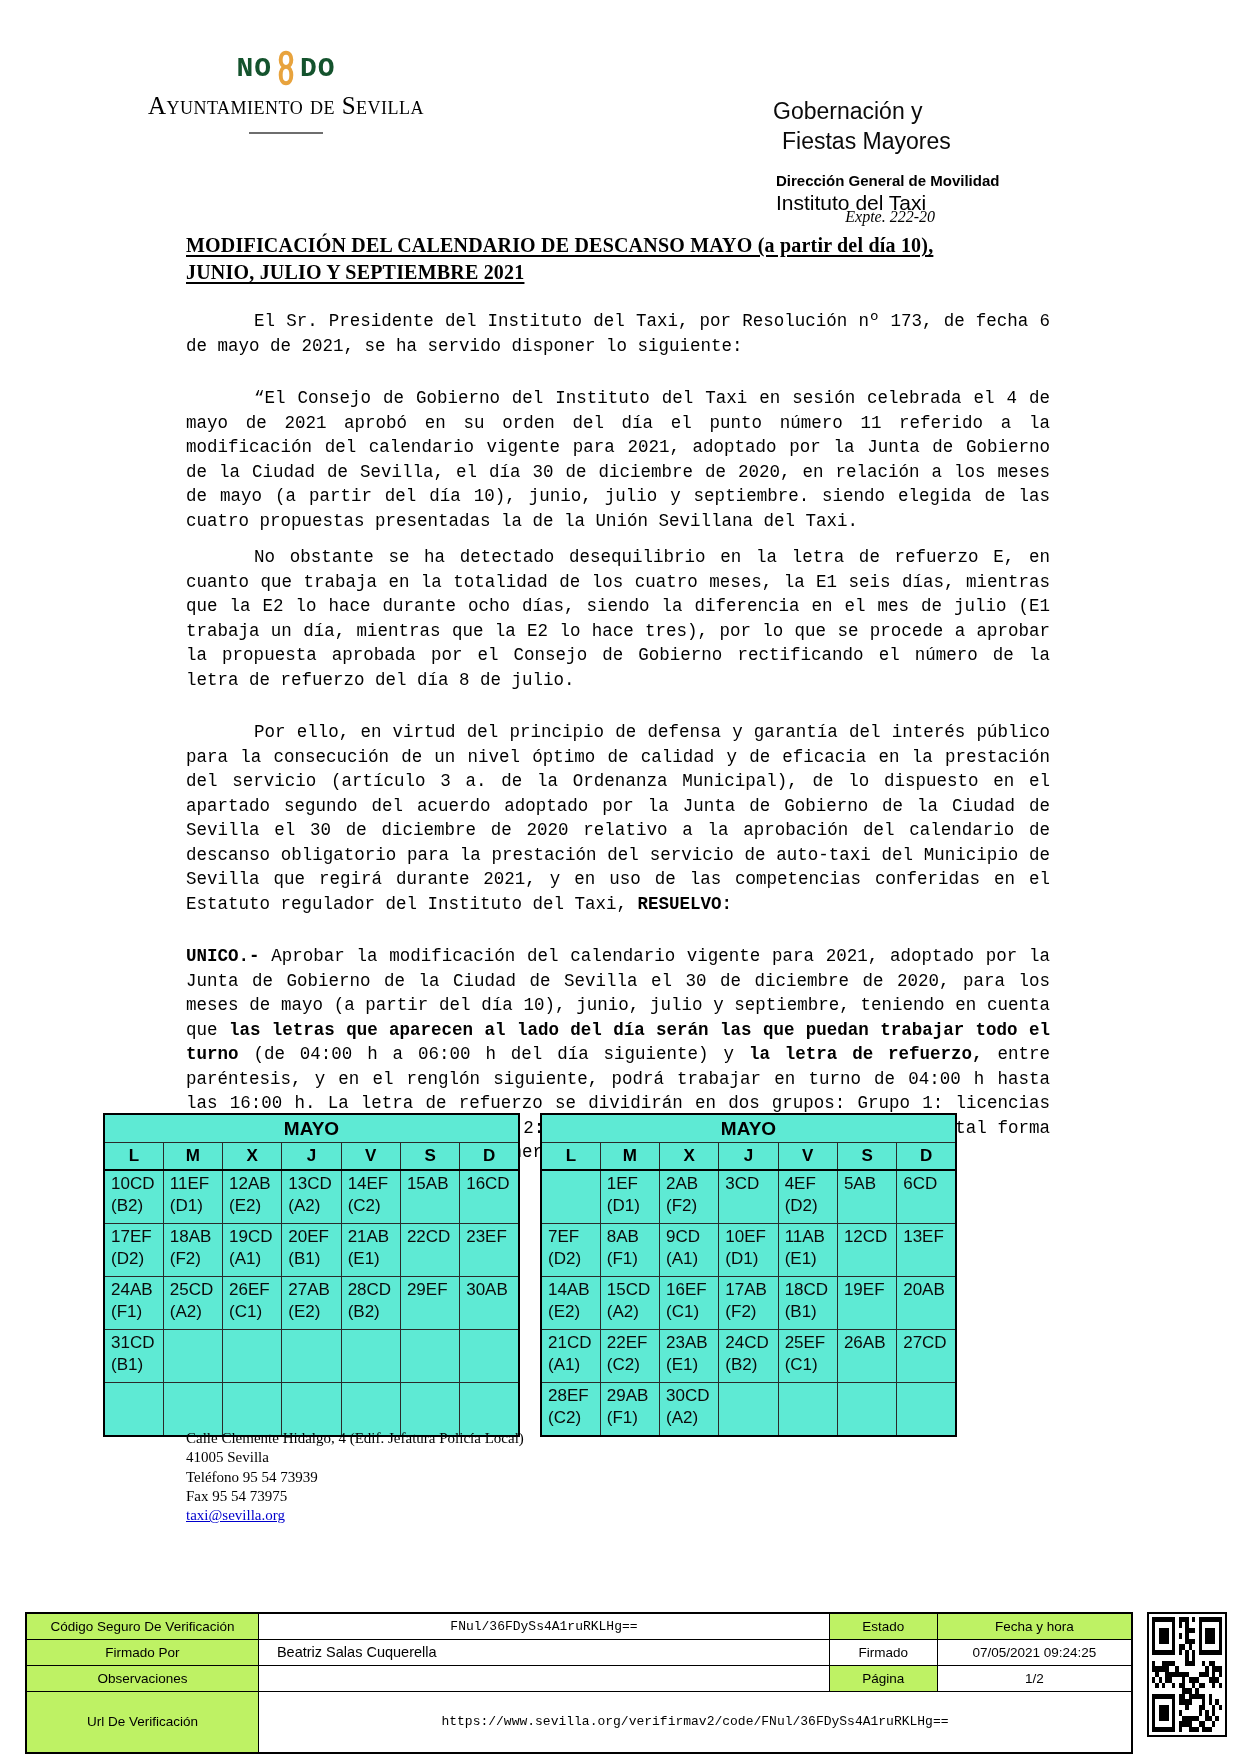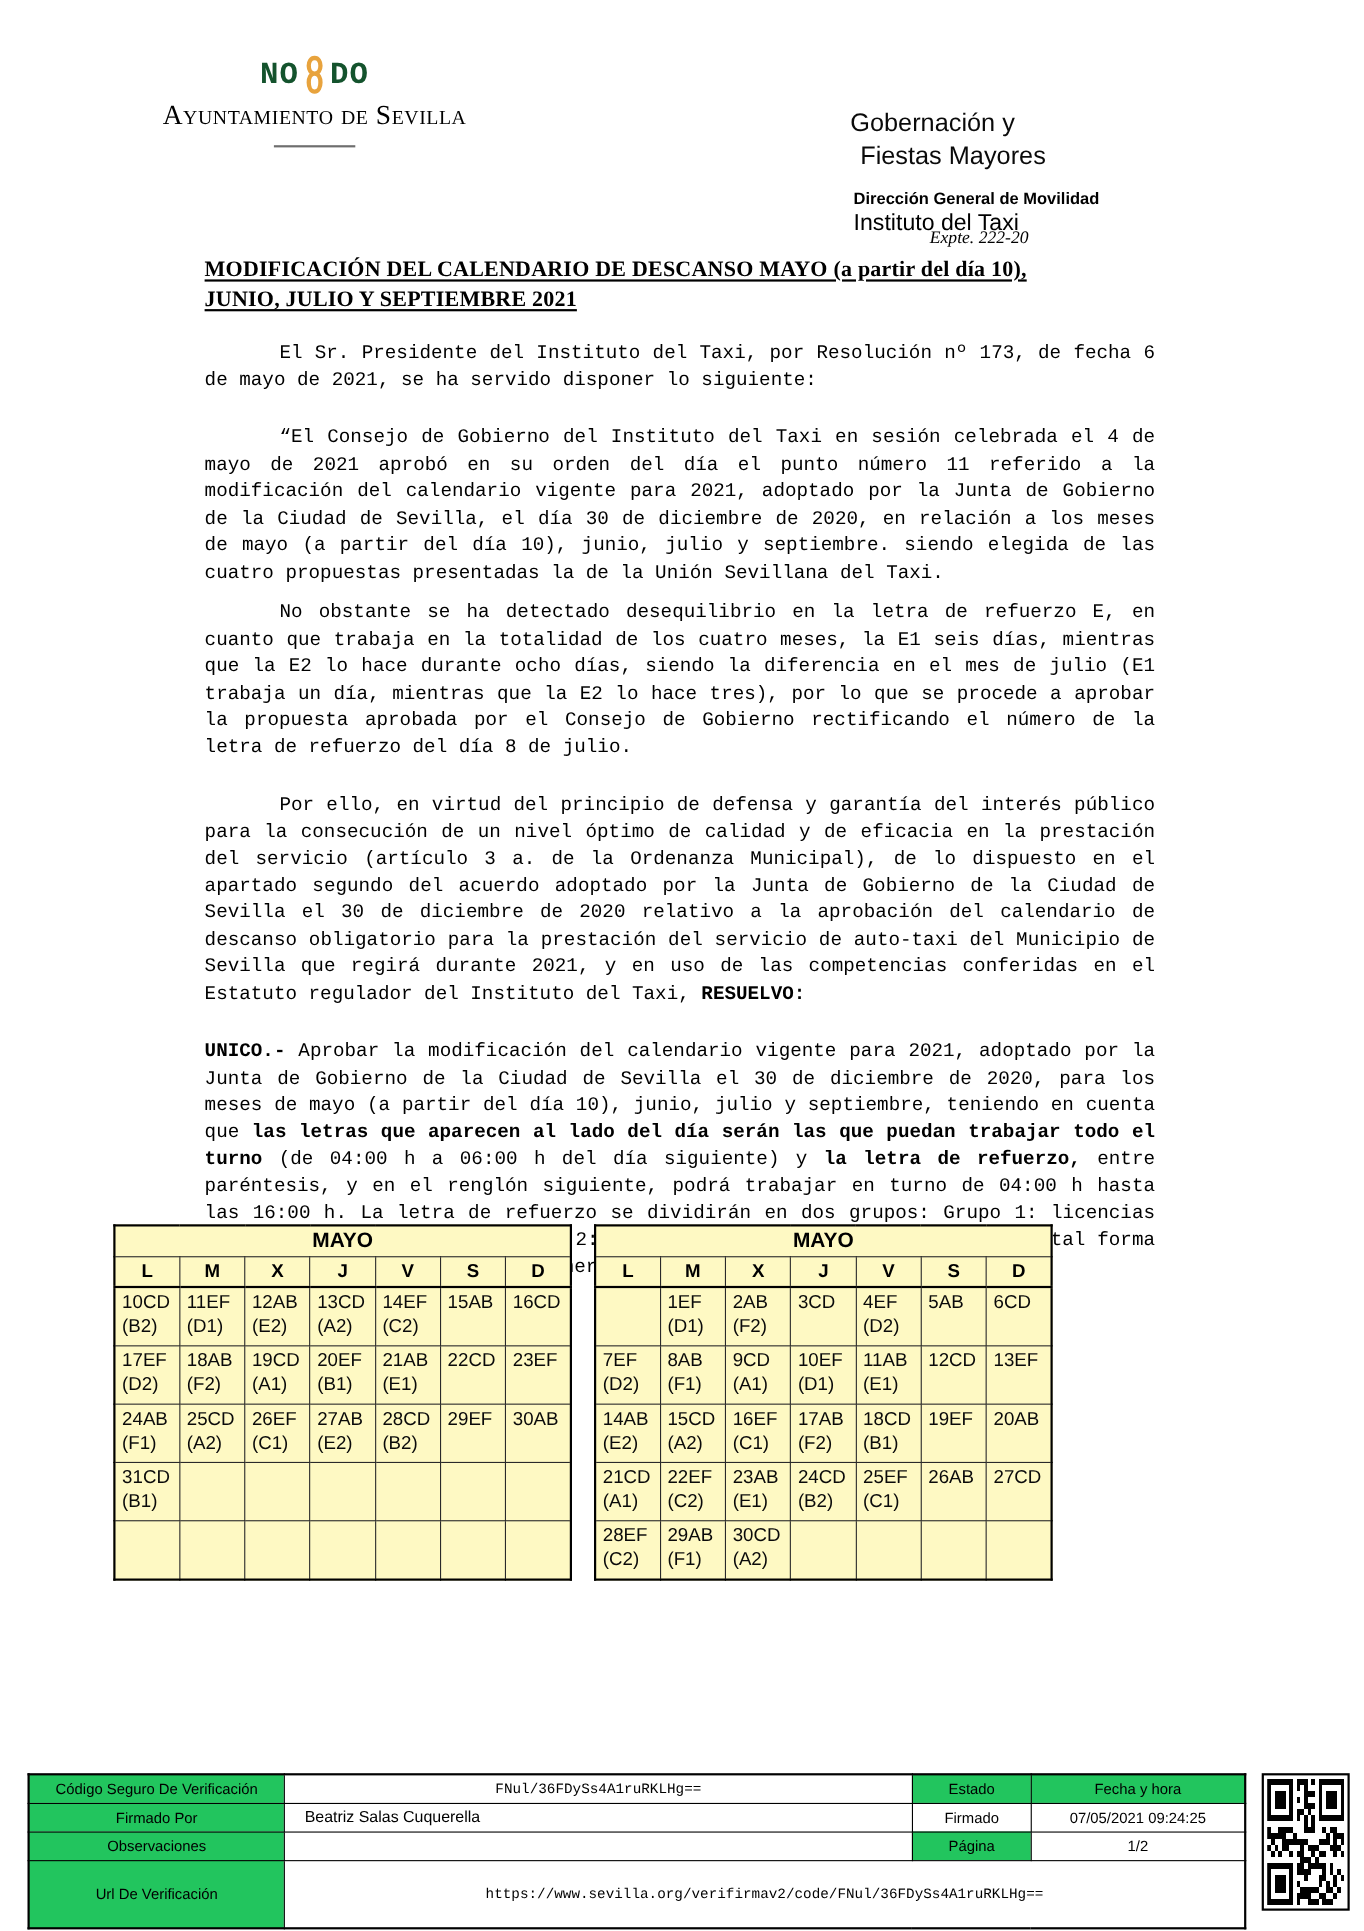"MAYO" table.calendar { background: #fef9c3 -> #5eead4 }
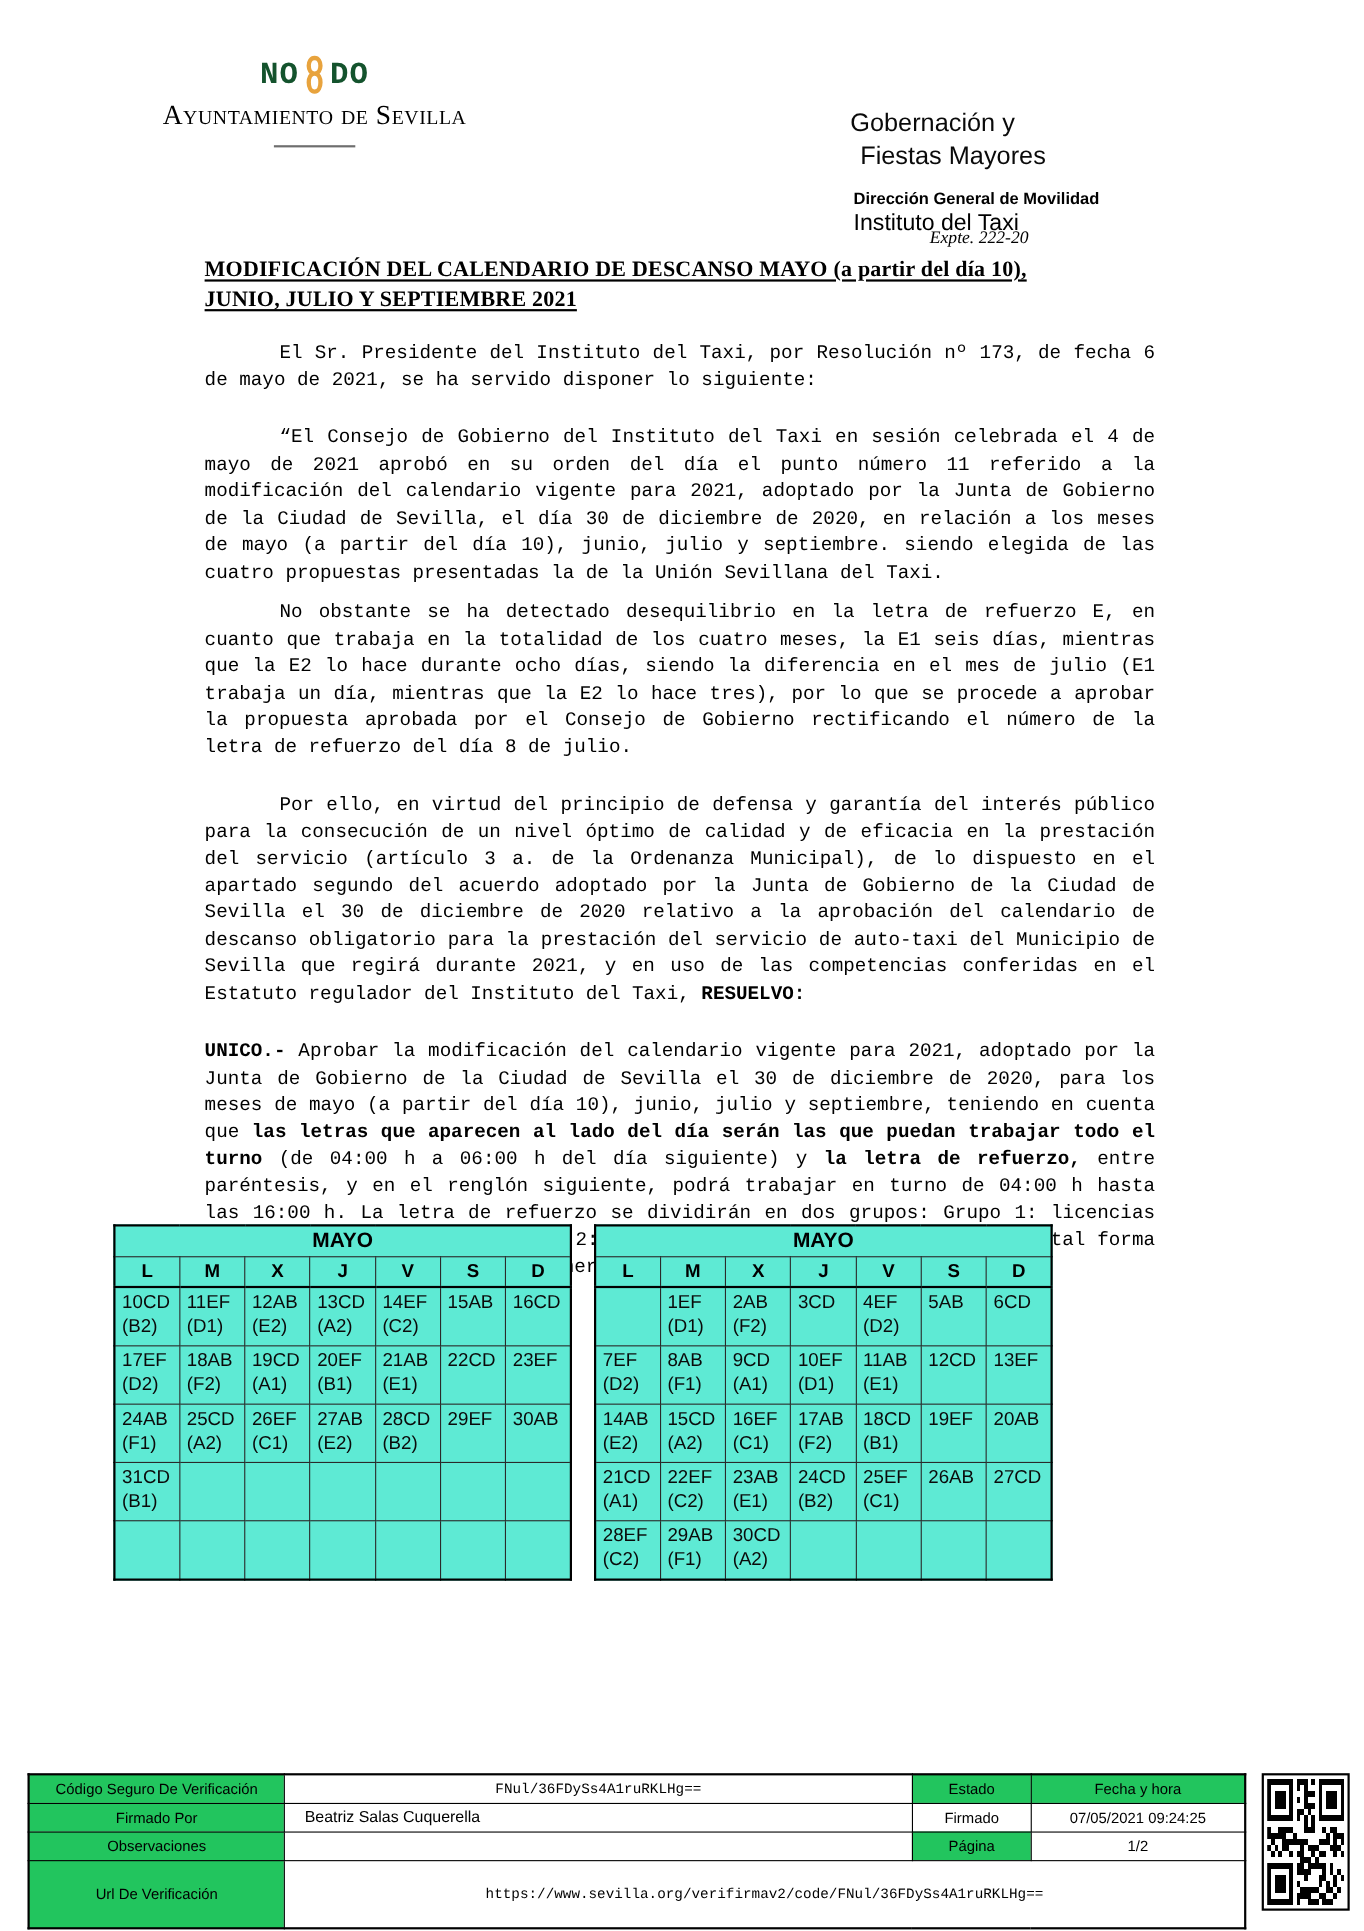"Calle Clemente Hidalgo, 4 (Edif." div.footer { html: none -> <div> <div>Calle Clemente Hidalgo, 4 (Edif. Jefatura Policía Local)</div> <div>41005 Sevilla</div> <div>Teléfono 95 54 73939</div> <div>Fax 95 54 73975</div> <a>taxi@sevilla.org</a> </div> }
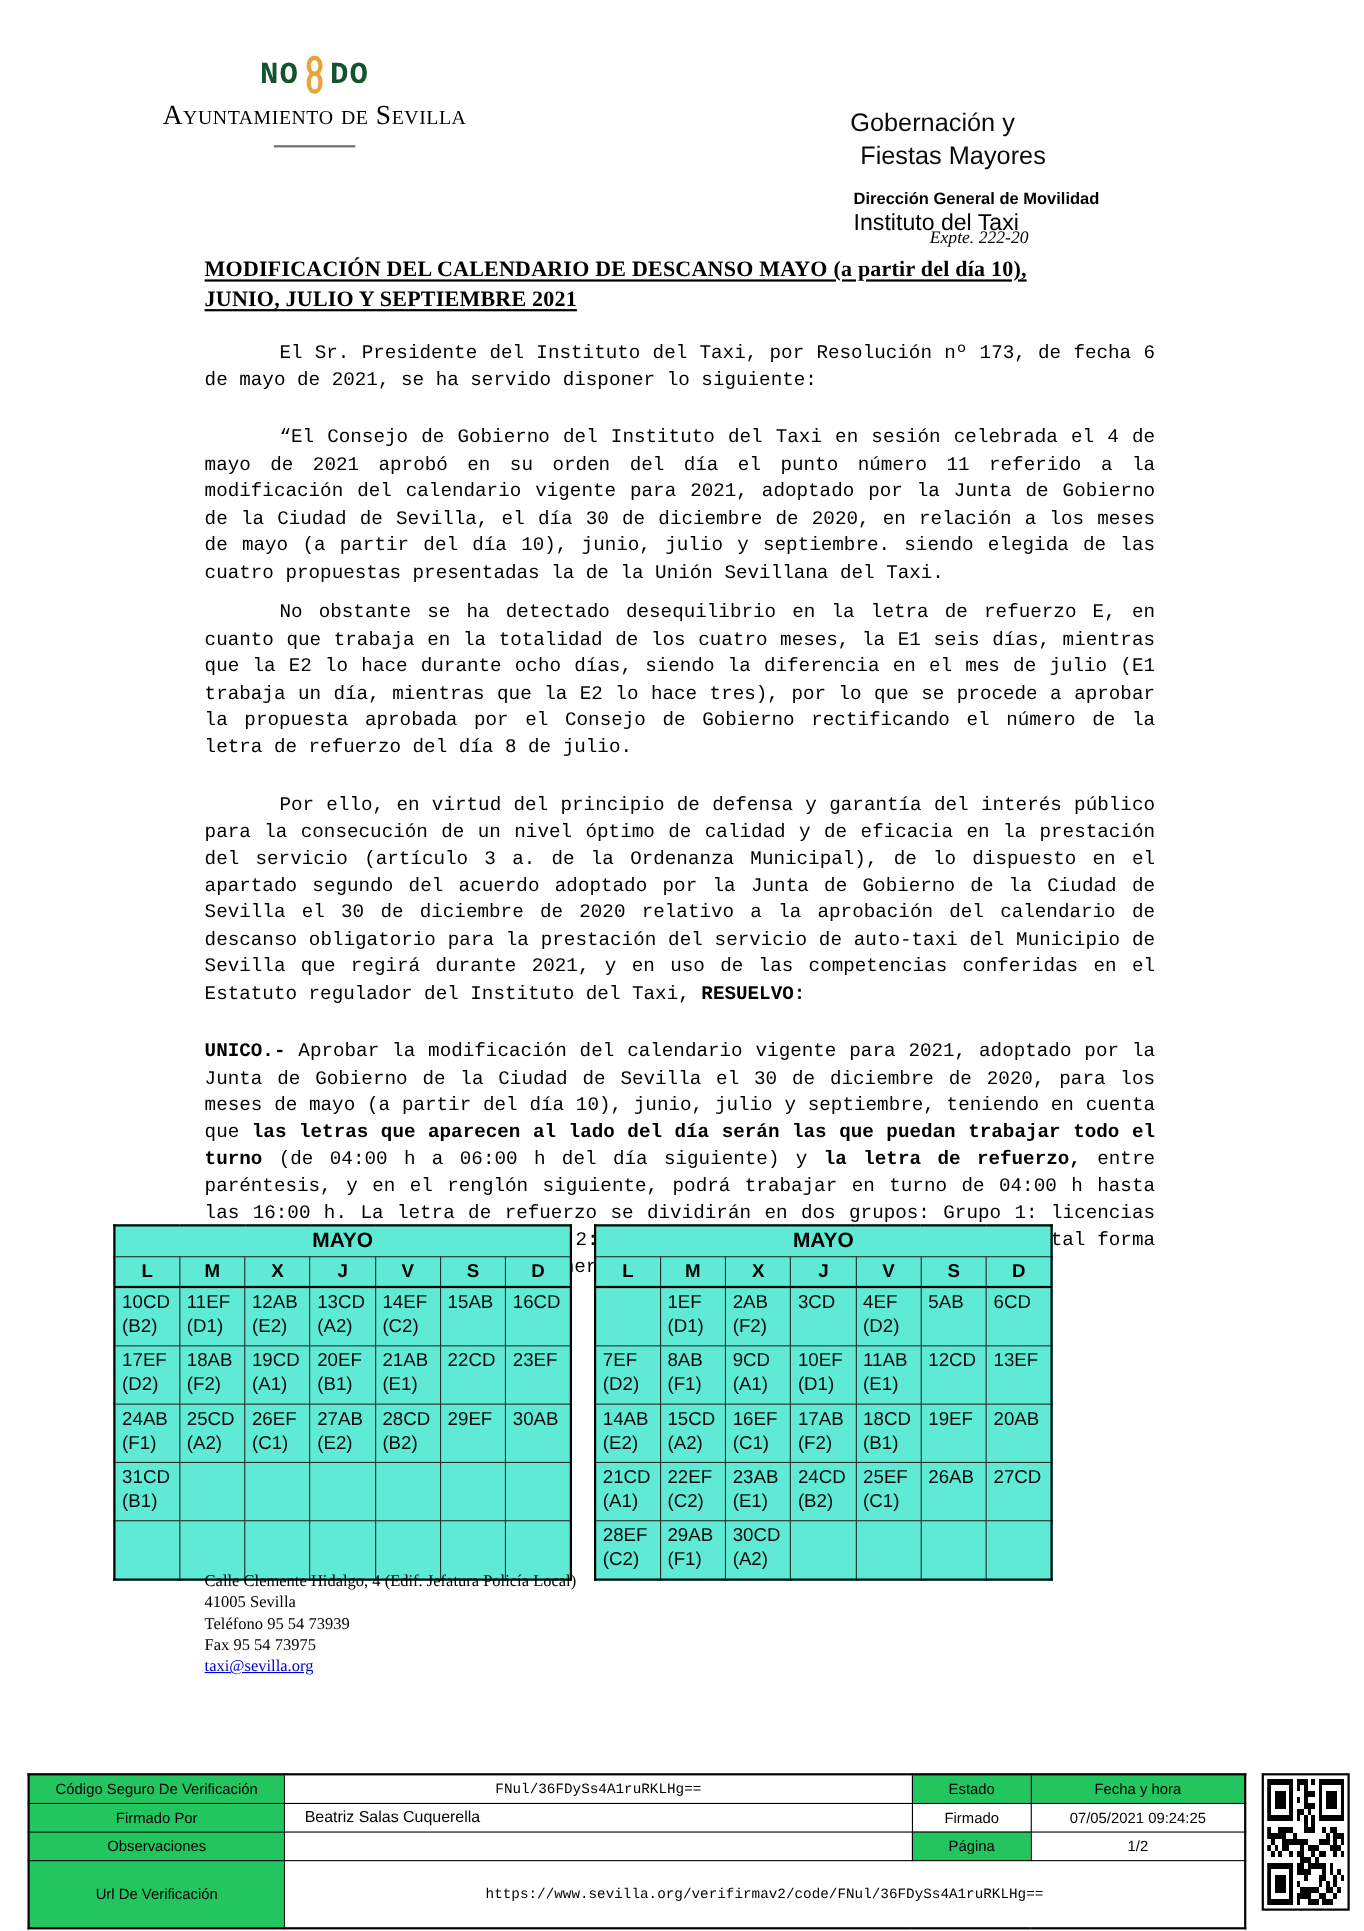"Código Seguro De Verificación" table.ver-table td.lab { background: #22c55e -> #bef264 }
